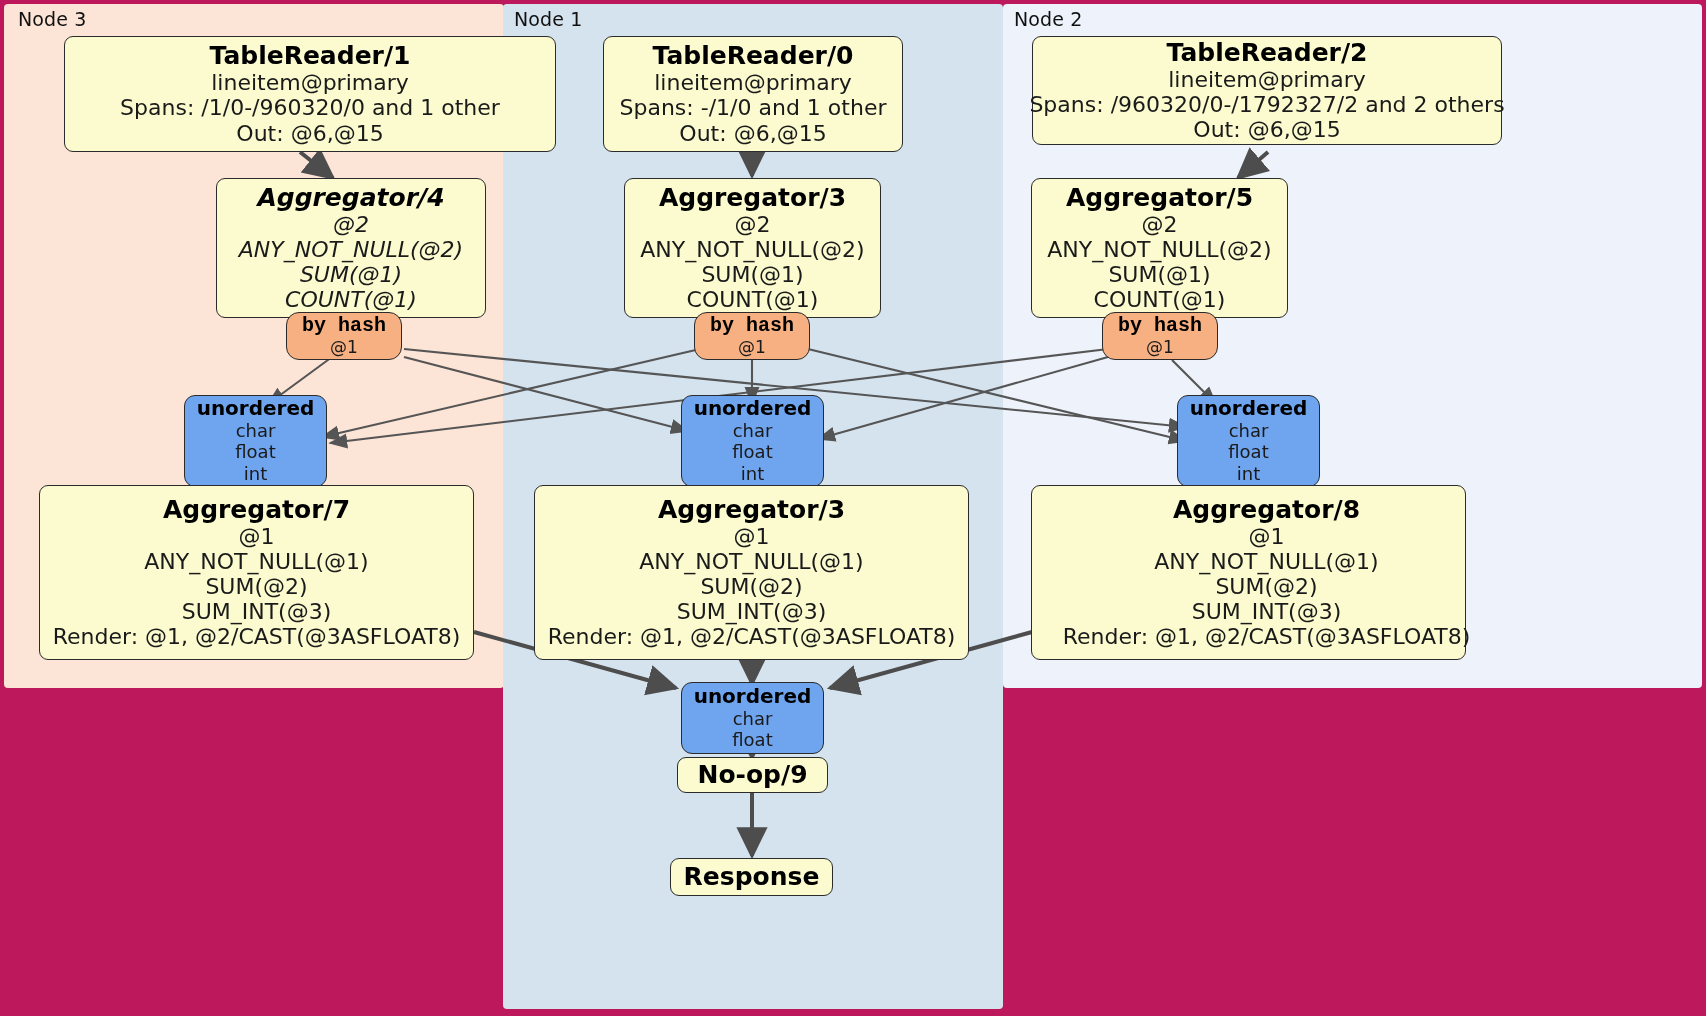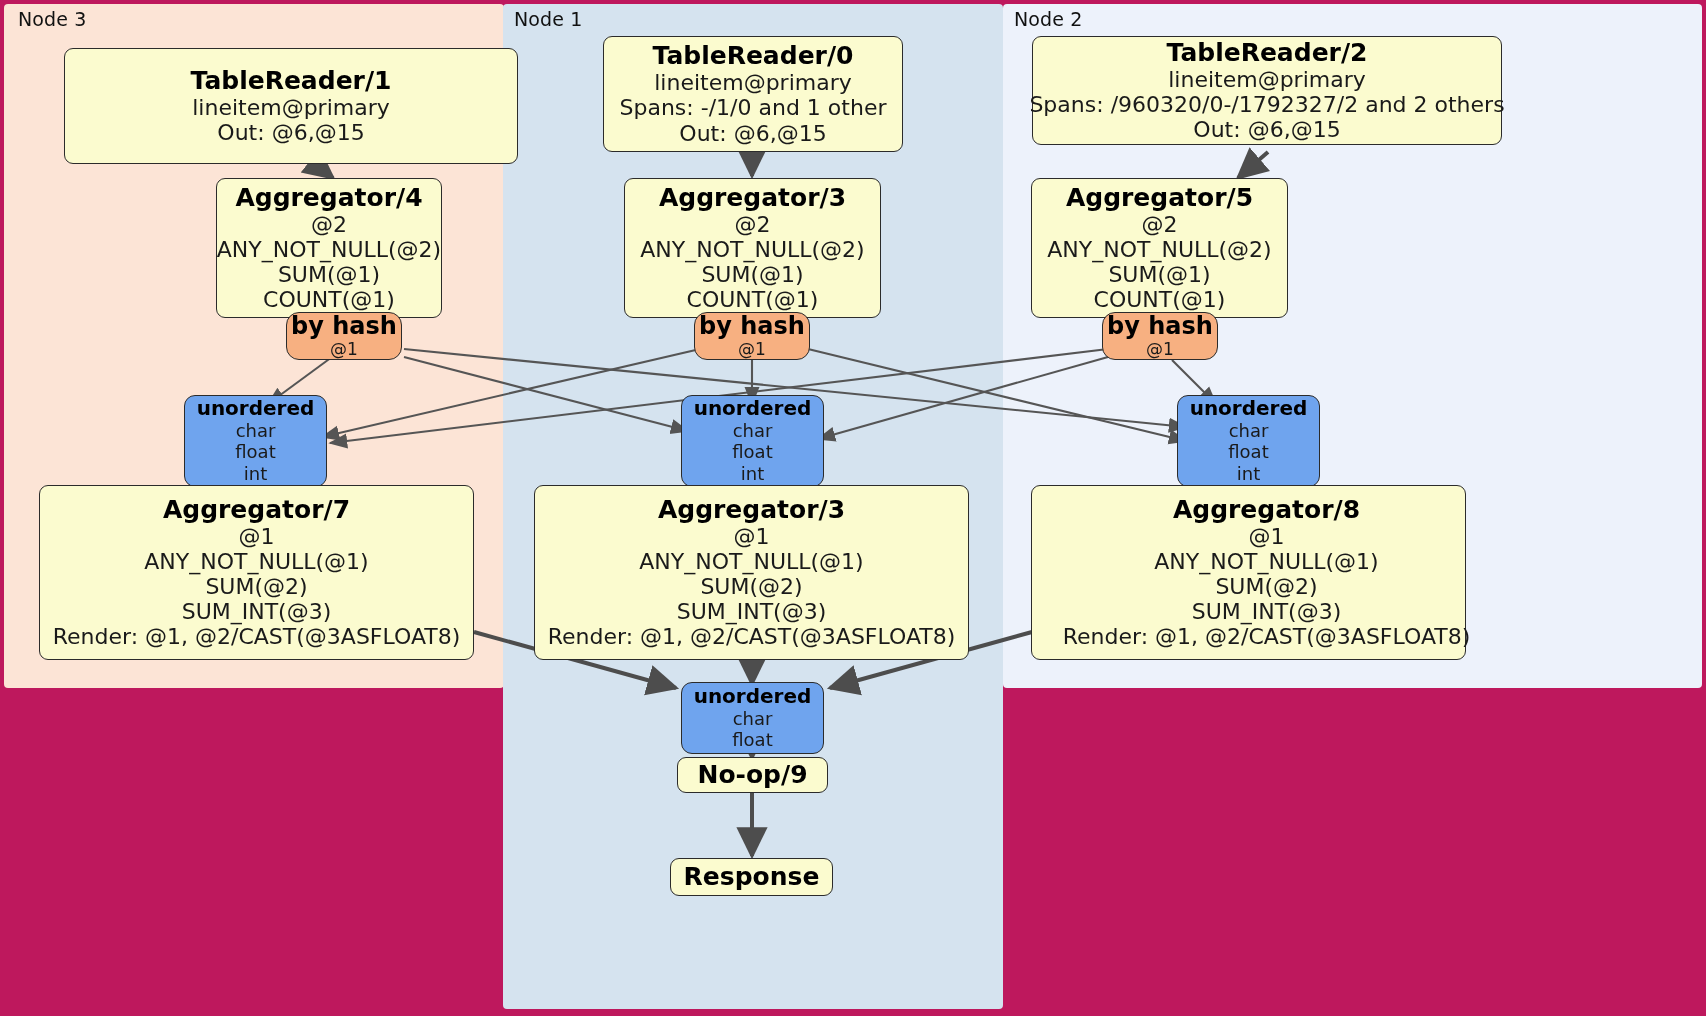"TableReader/1" div.node { top: 48px -> 36px; width: 454px -> 492px }
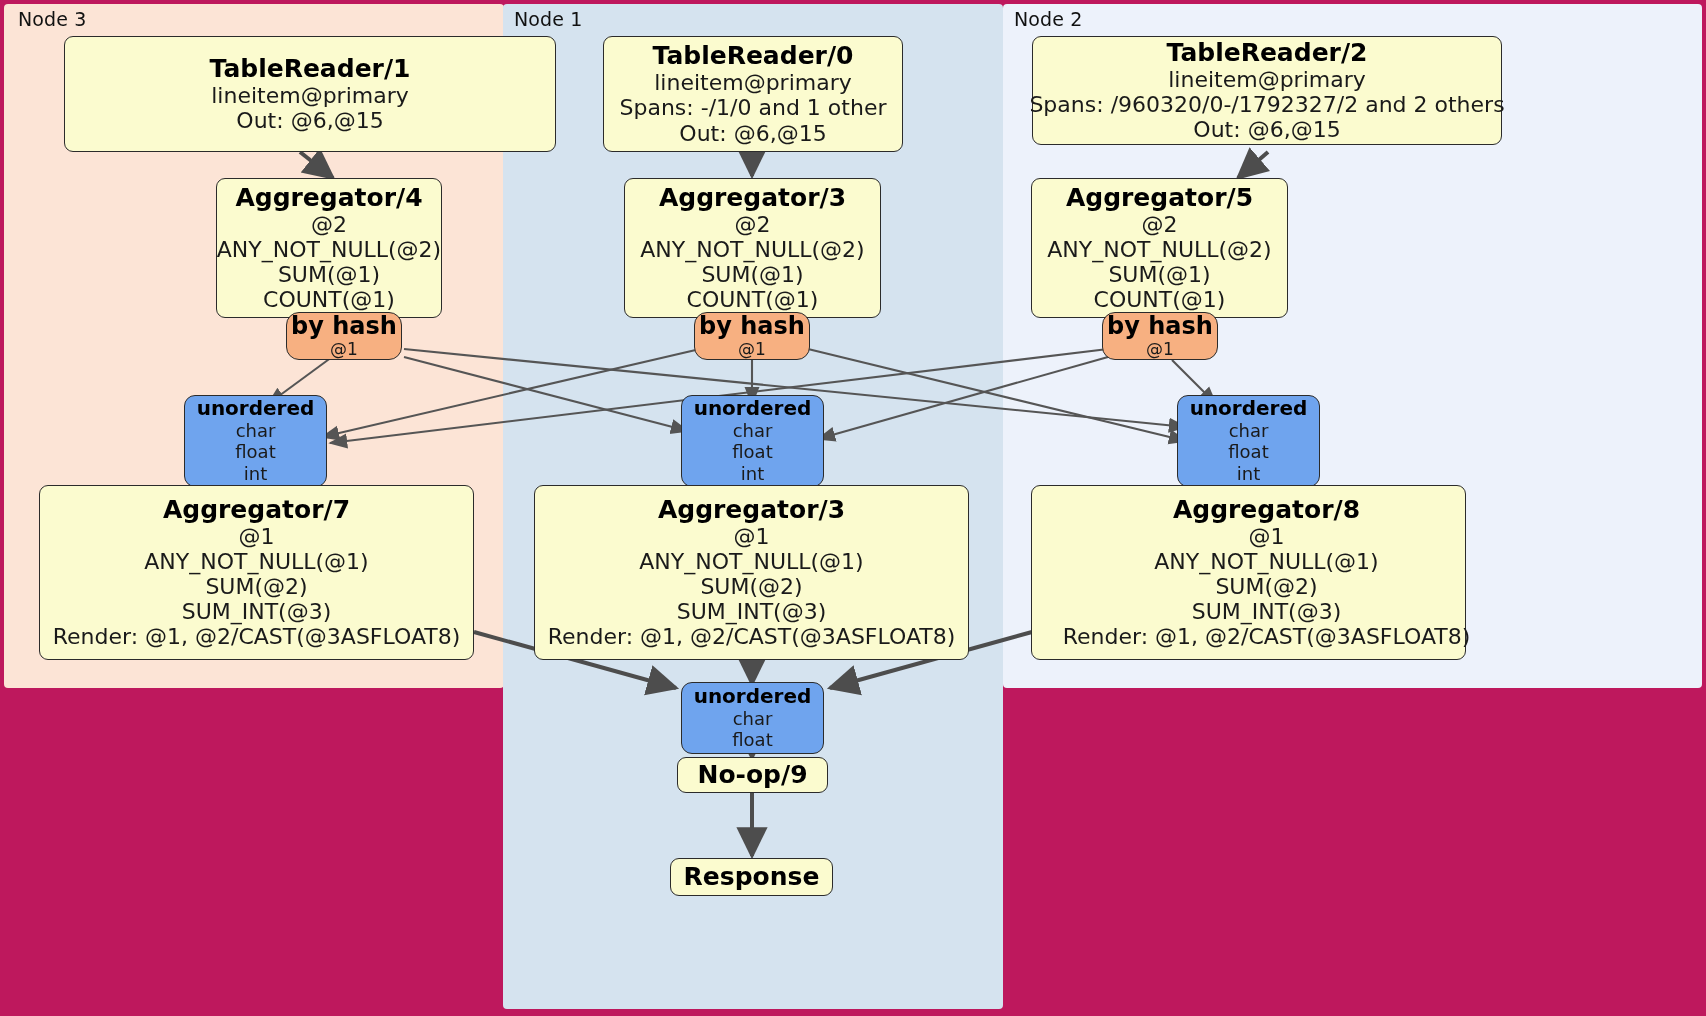"Spans: /1/0-/960320/0 and 1 other" div.ln { html: none -> <div>Spans: /1/0-/960320/0 and 1 other</div> }
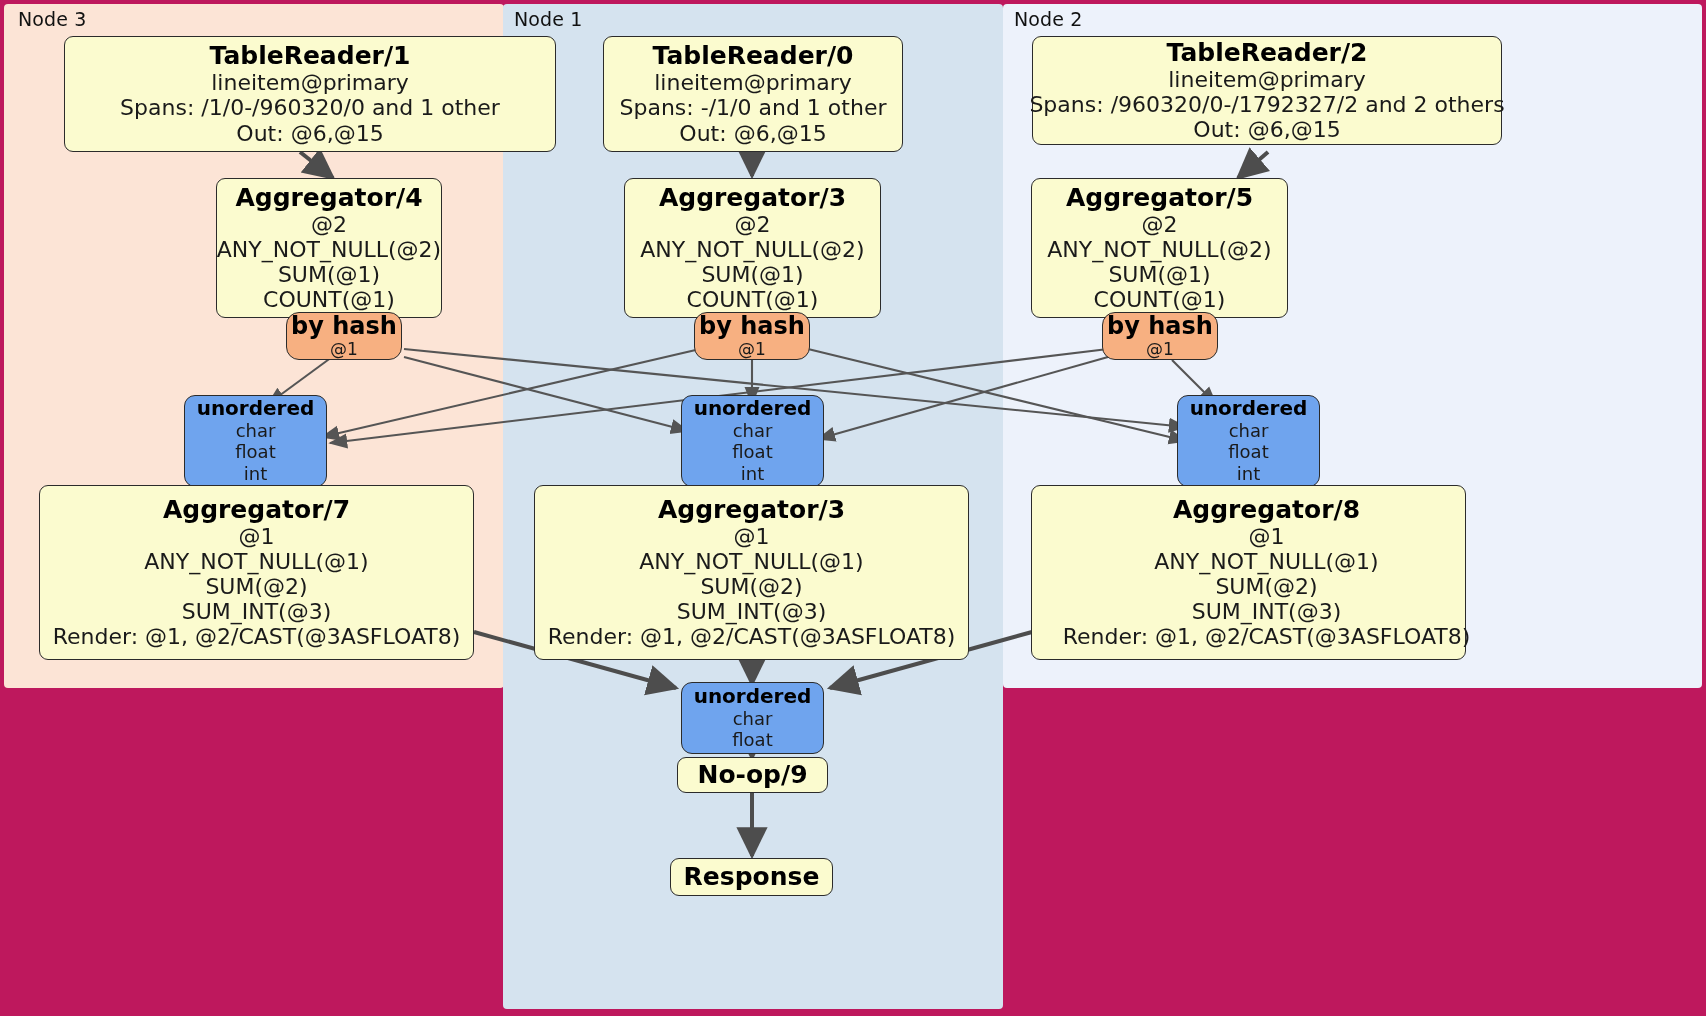"Aggregator/4" div.node { font-style: none -> italic; width: 226px -> 270px }
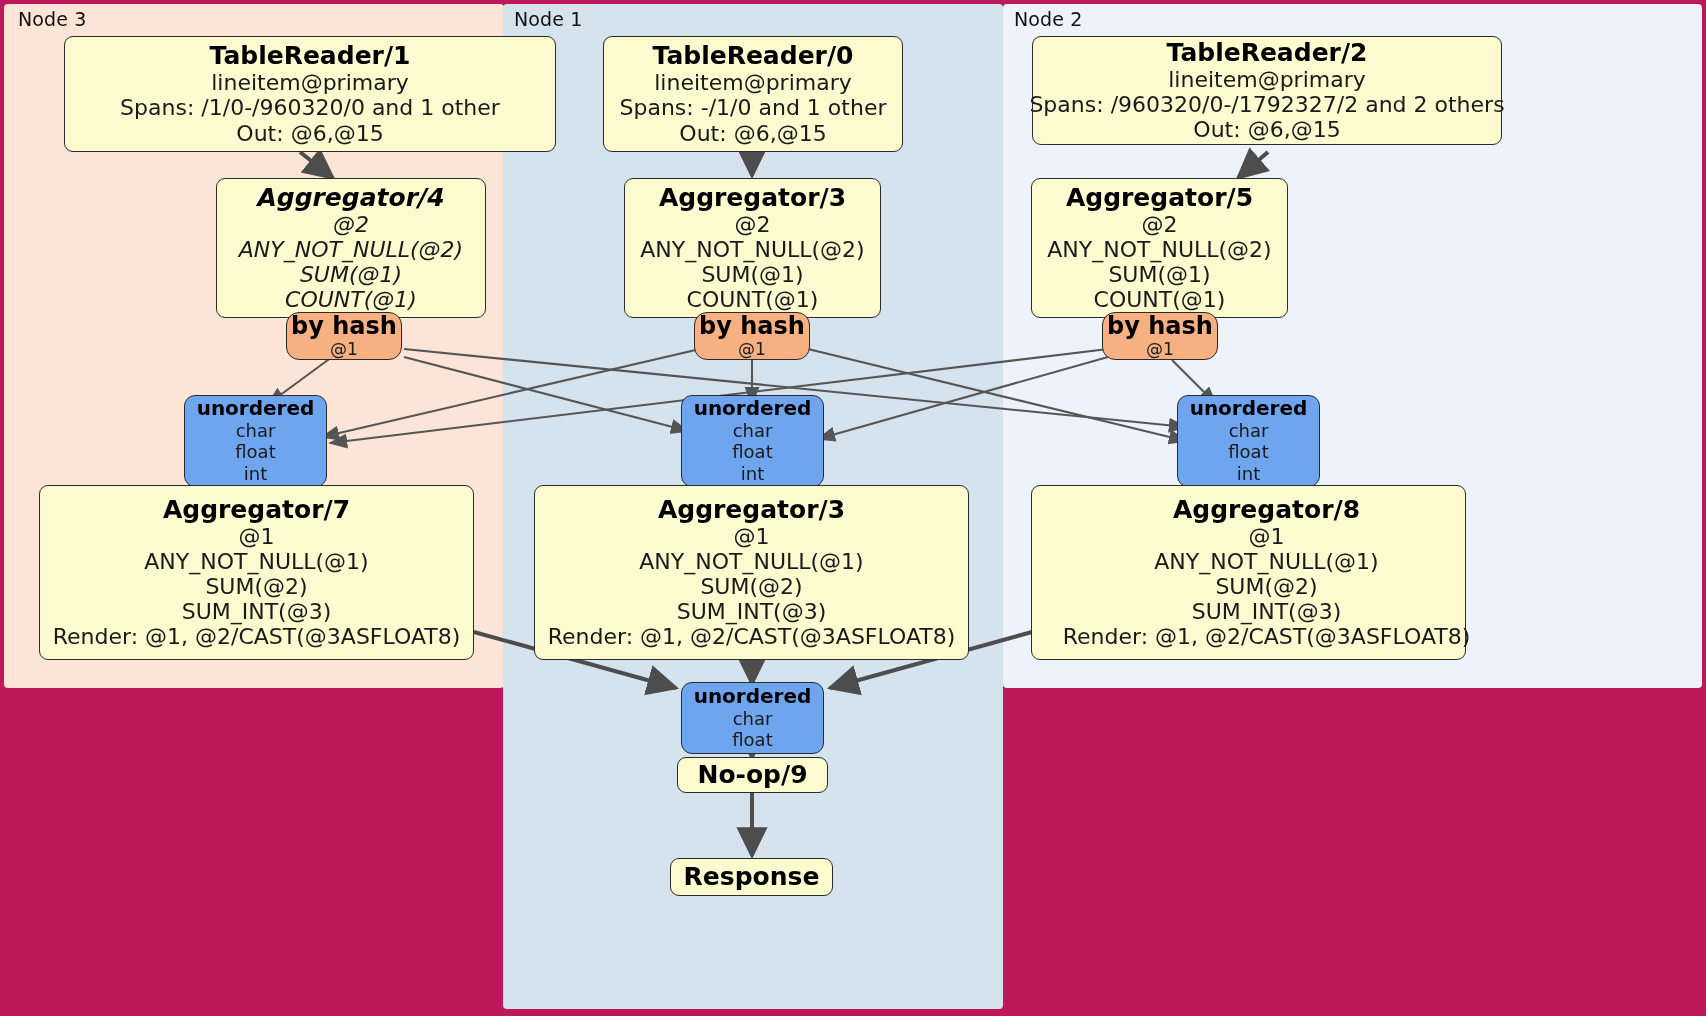"by hash" .router .ttl { font-family: none -> Liberation Mono, monospace; font-size: 24px -> 20px }
